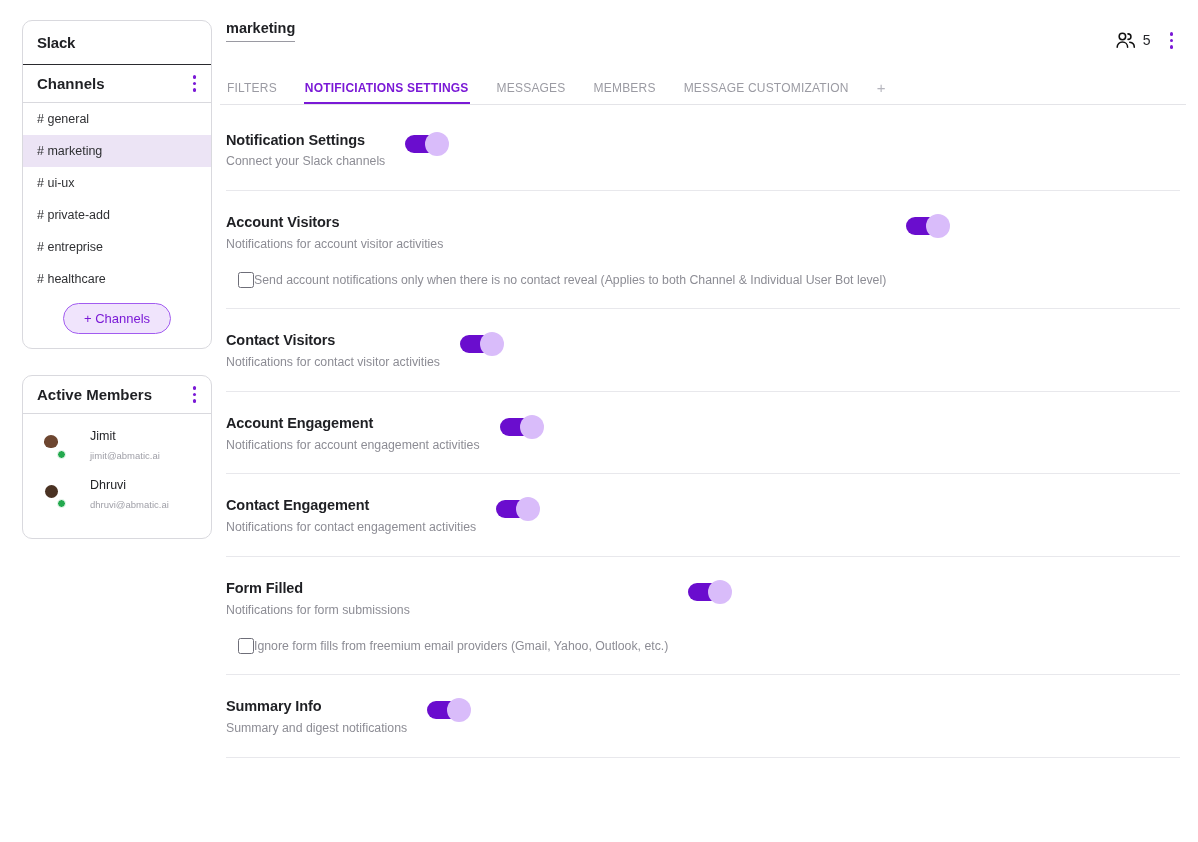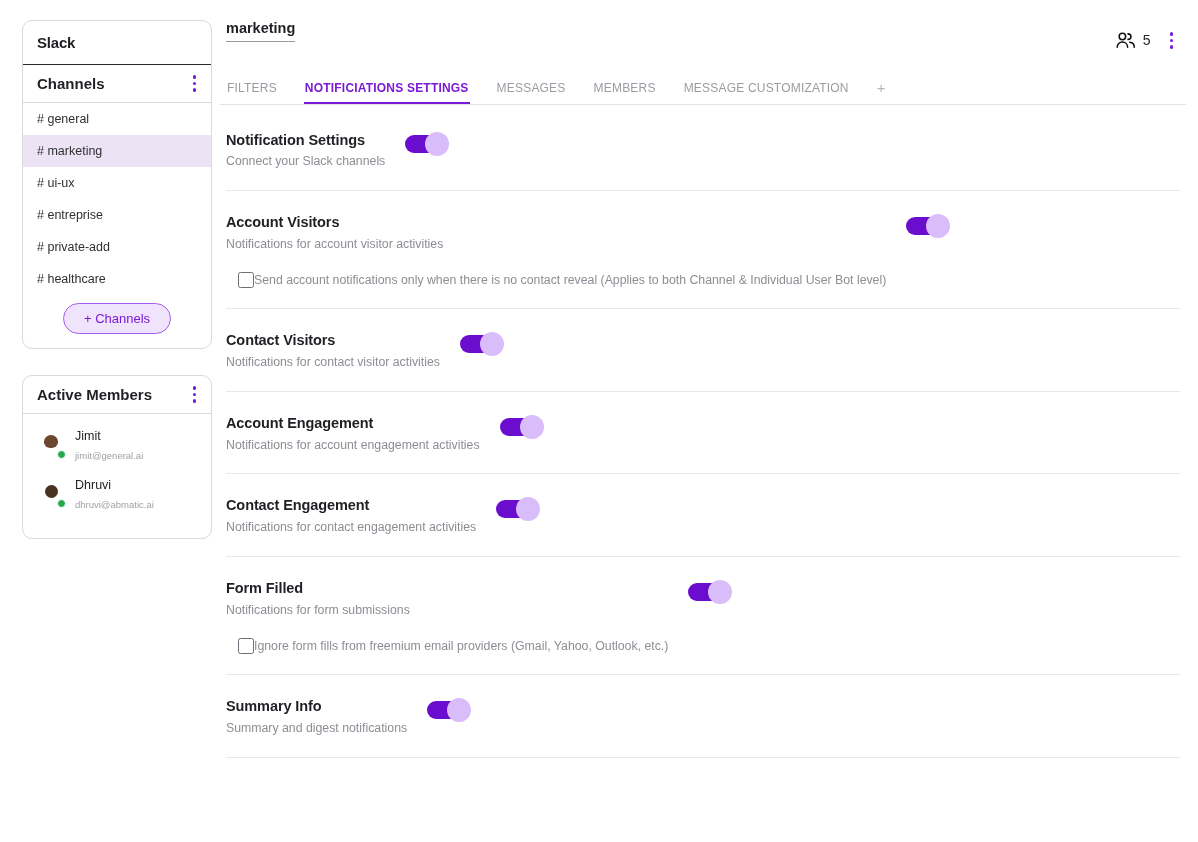"# entreprise" div.chan { order: before "# private-add" -> after "# private-add" }
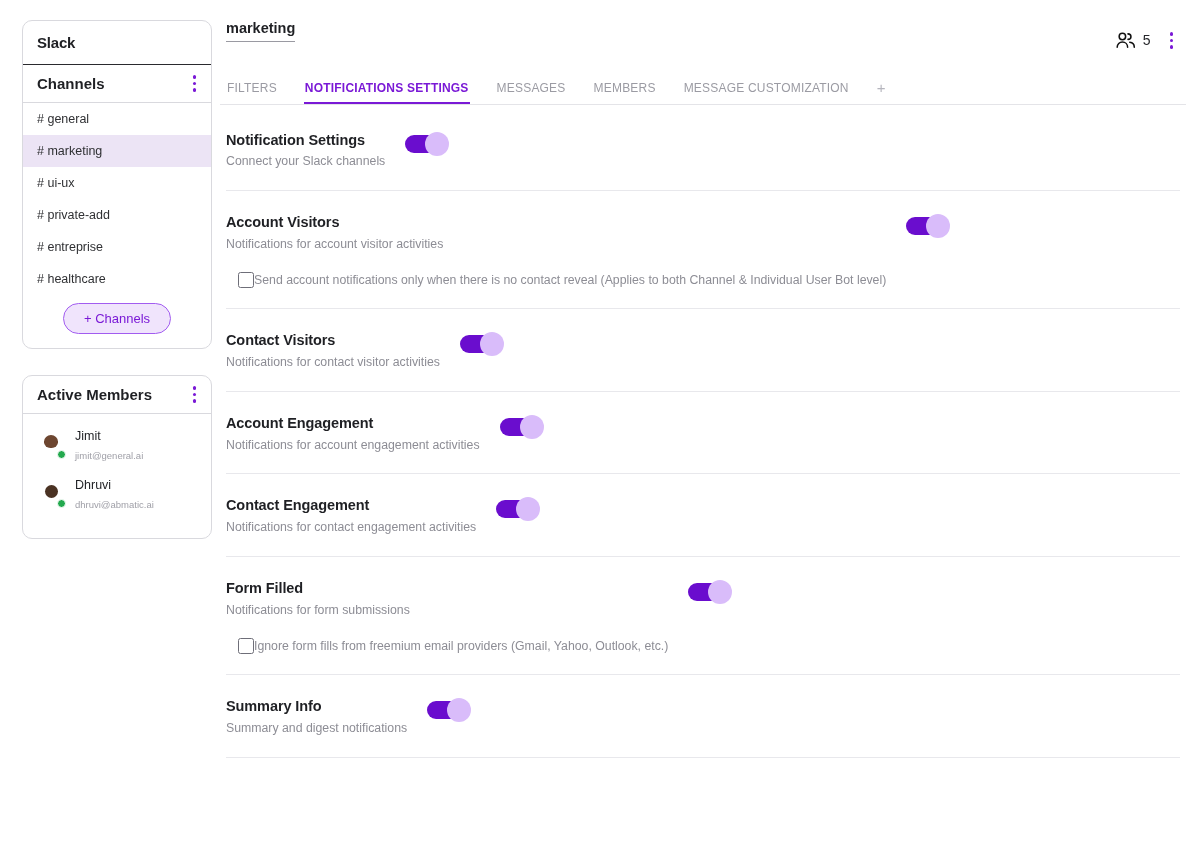"Jimit" .member { gap: 10px -> 25px }
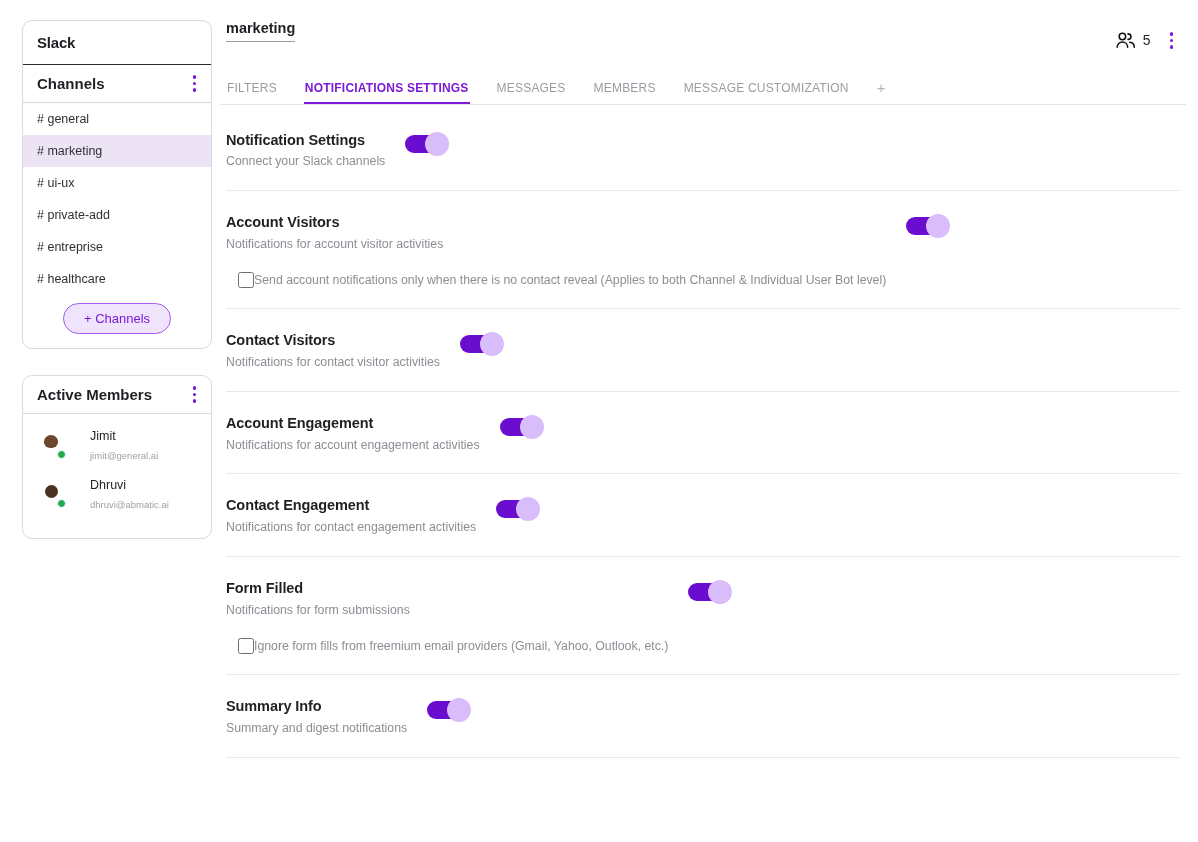"jimit@general.ai" span.m-mail { text: jimit@general.ai -> jimit@abmatic.ai }
